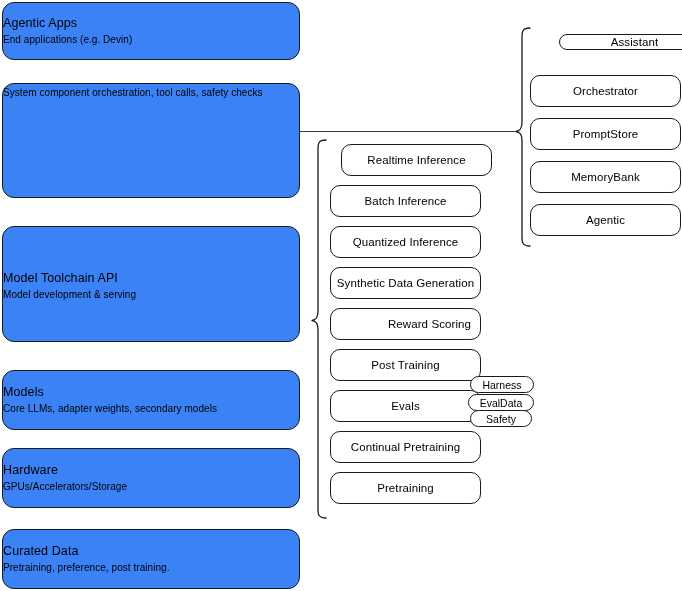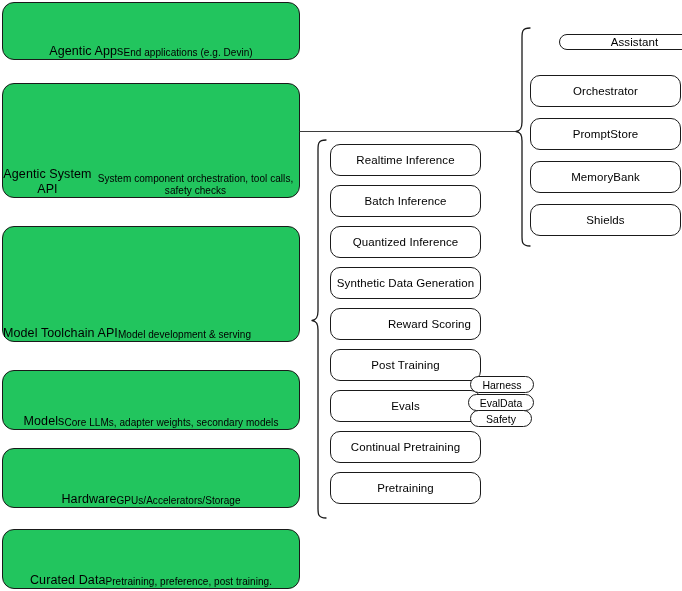"Agentic Apps" .box { align-items: flex-end -> flex-start; background: #22c55e -> #3b82f6; flex-direction: none -> column }
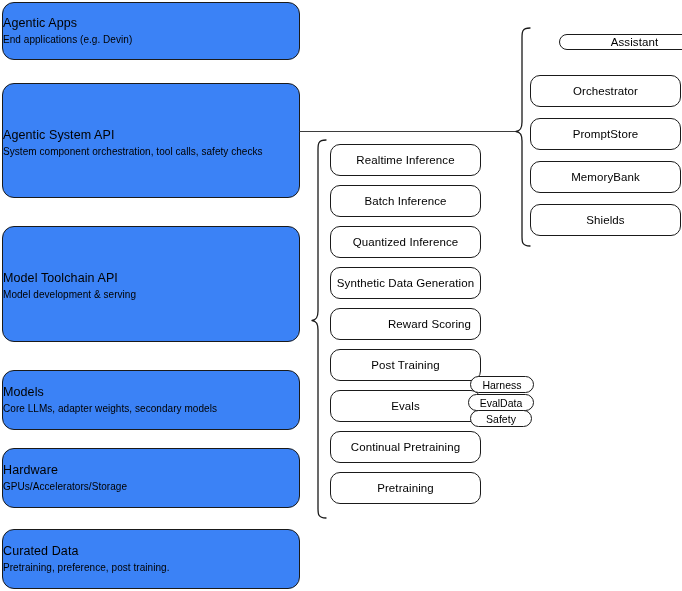"Agentic System API" div.layer-title { html: <div>Agentic System API</div> -> none }
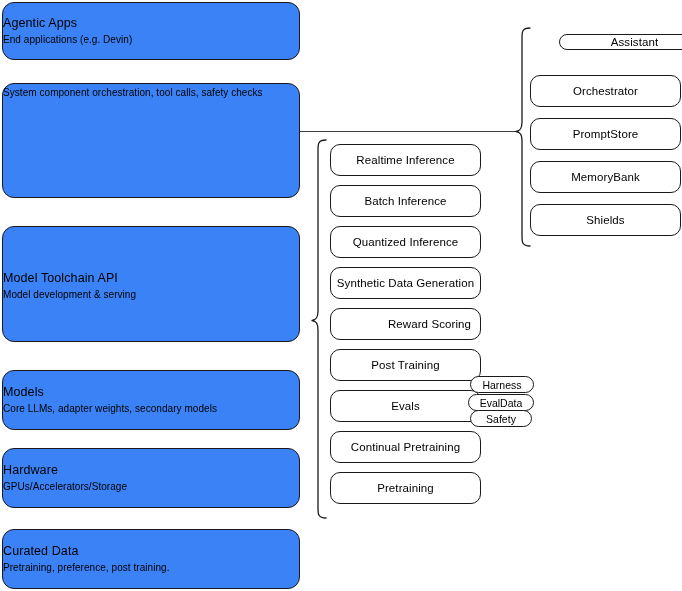"Realtime Inference" div.chip { left: 330px -> 341px }
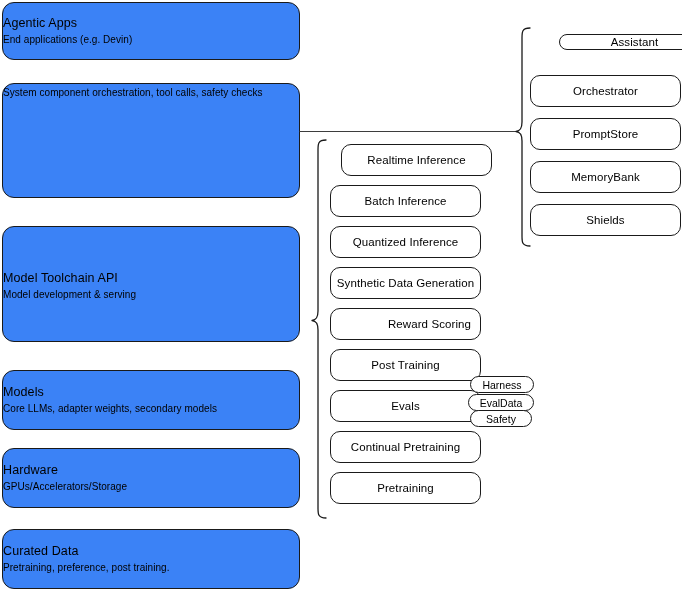"Shields" span { text: Shields -> Agentic }
